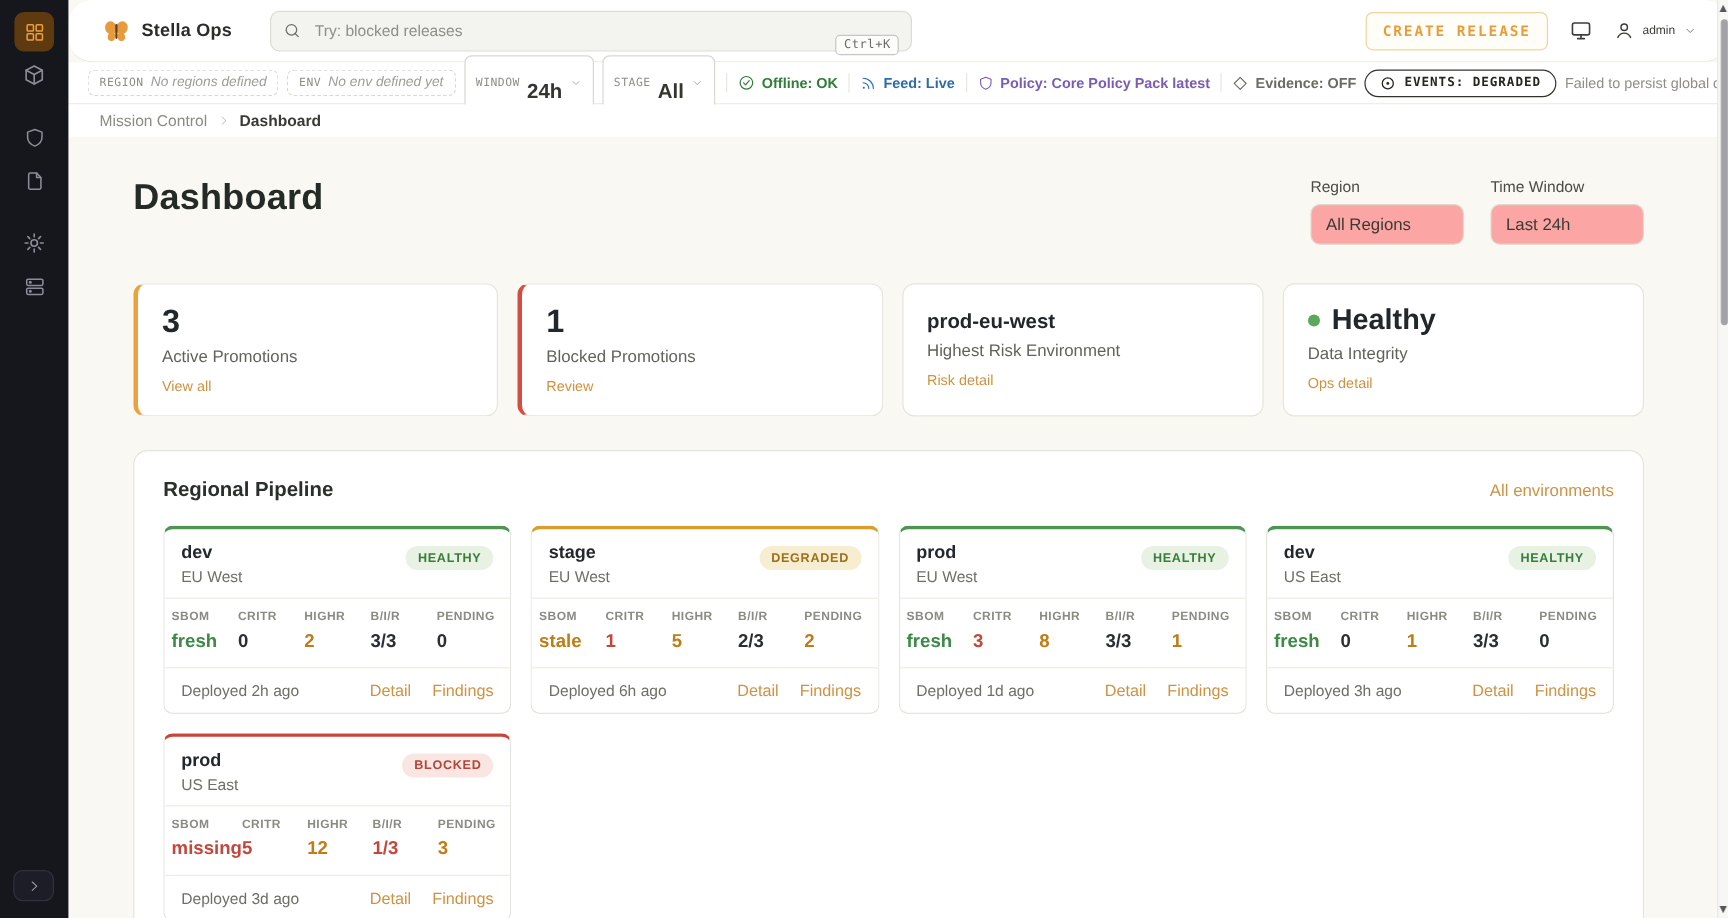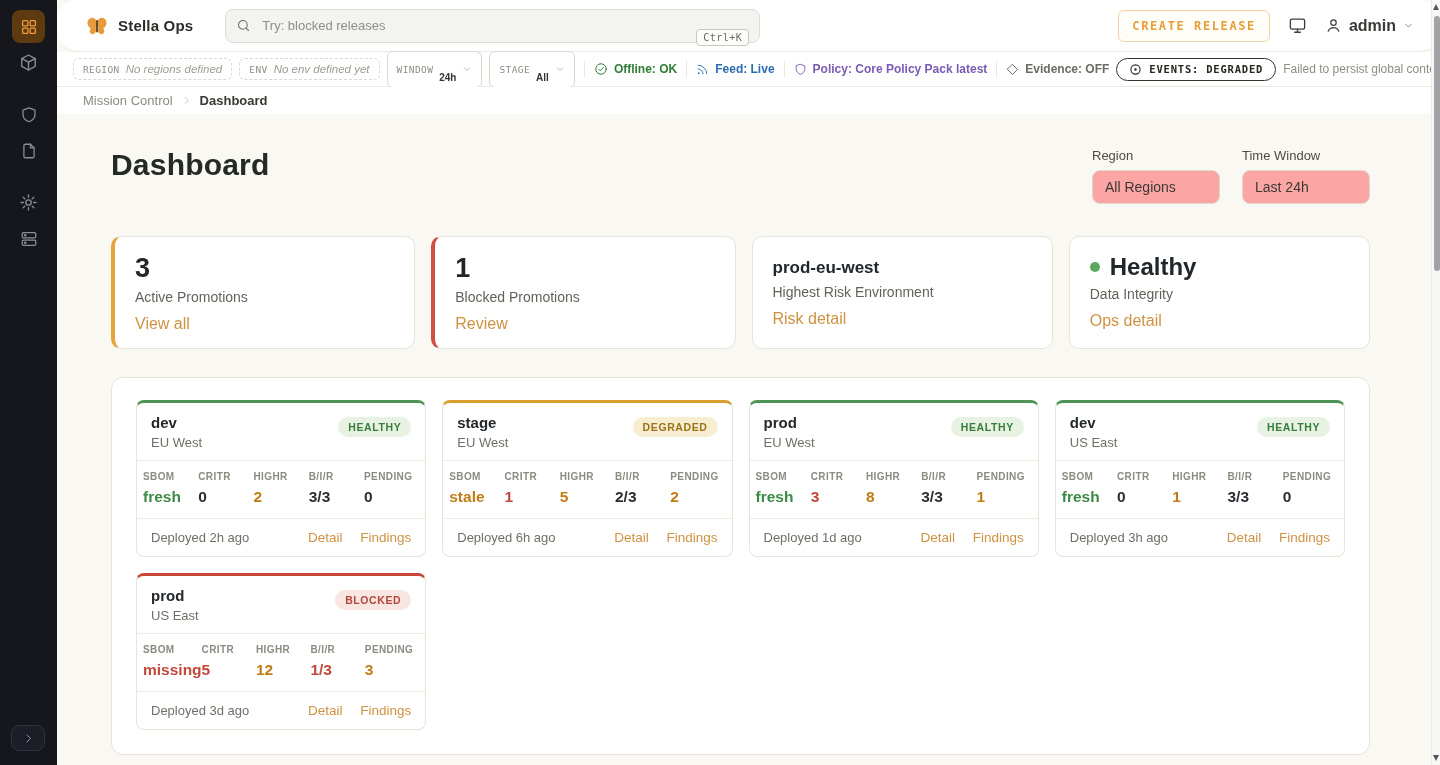"admin" .user-name { font-size: 16px -> 10px; font-weight: 700 -> 400 }
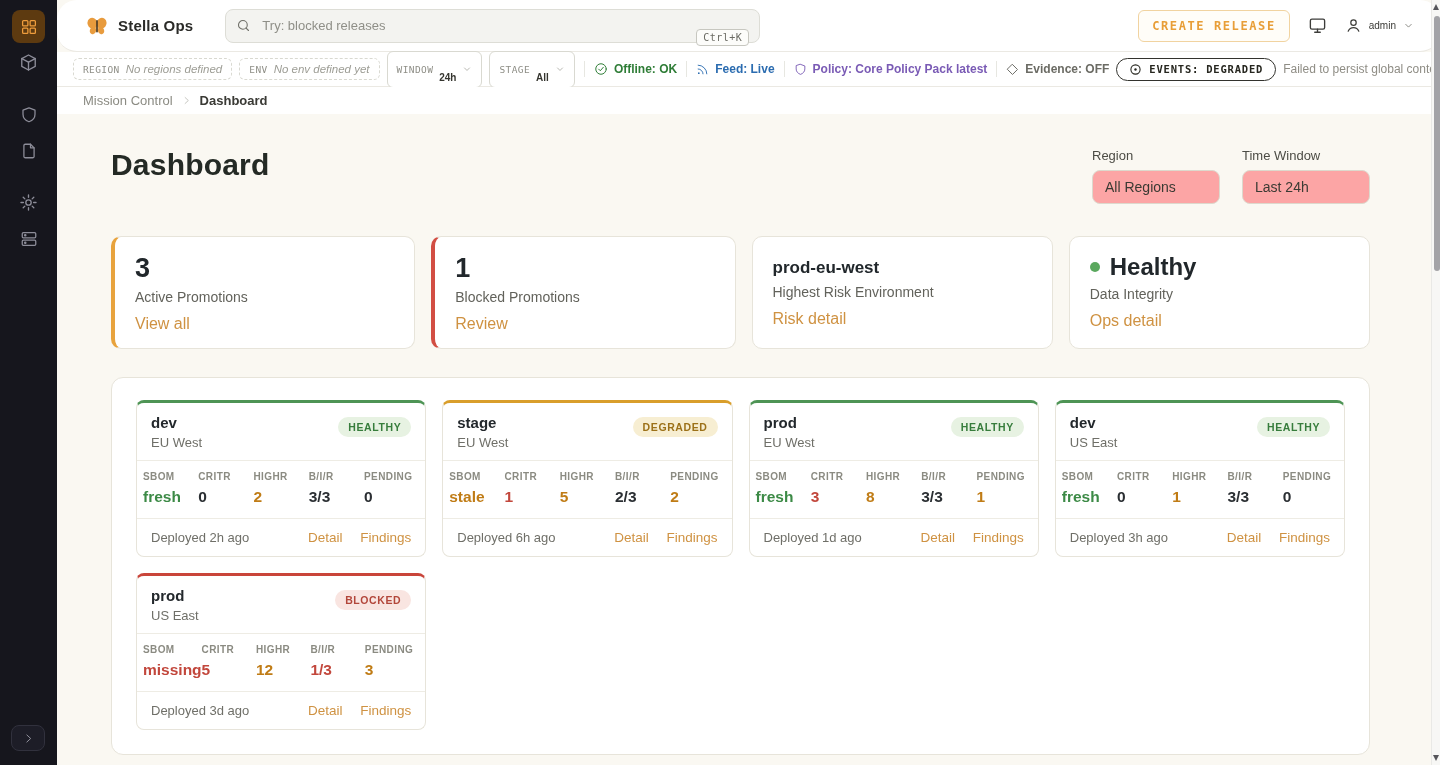"24h" .pill-val-strong { font-size: 10px -> 17px }
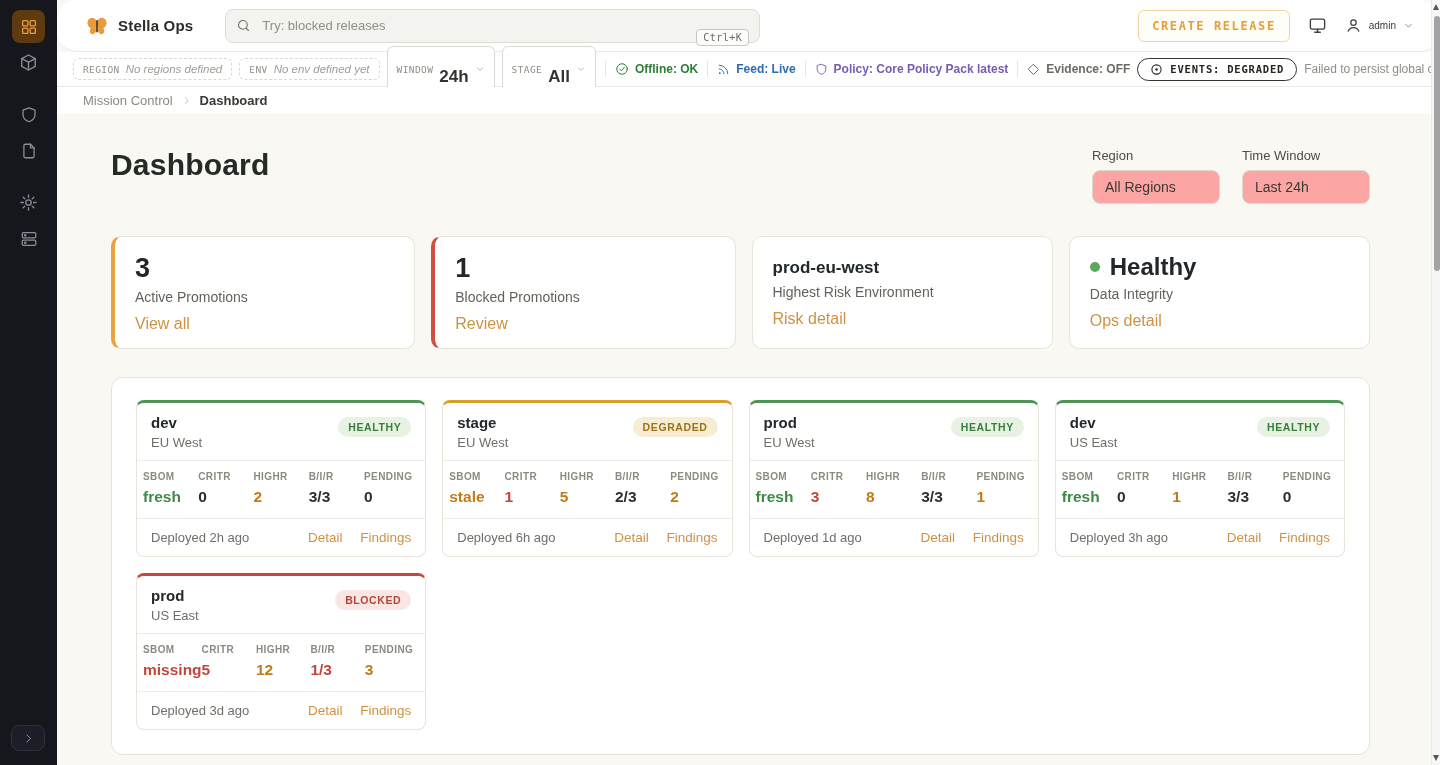"View all" .stat-link { font-size: 16px -> 12px }
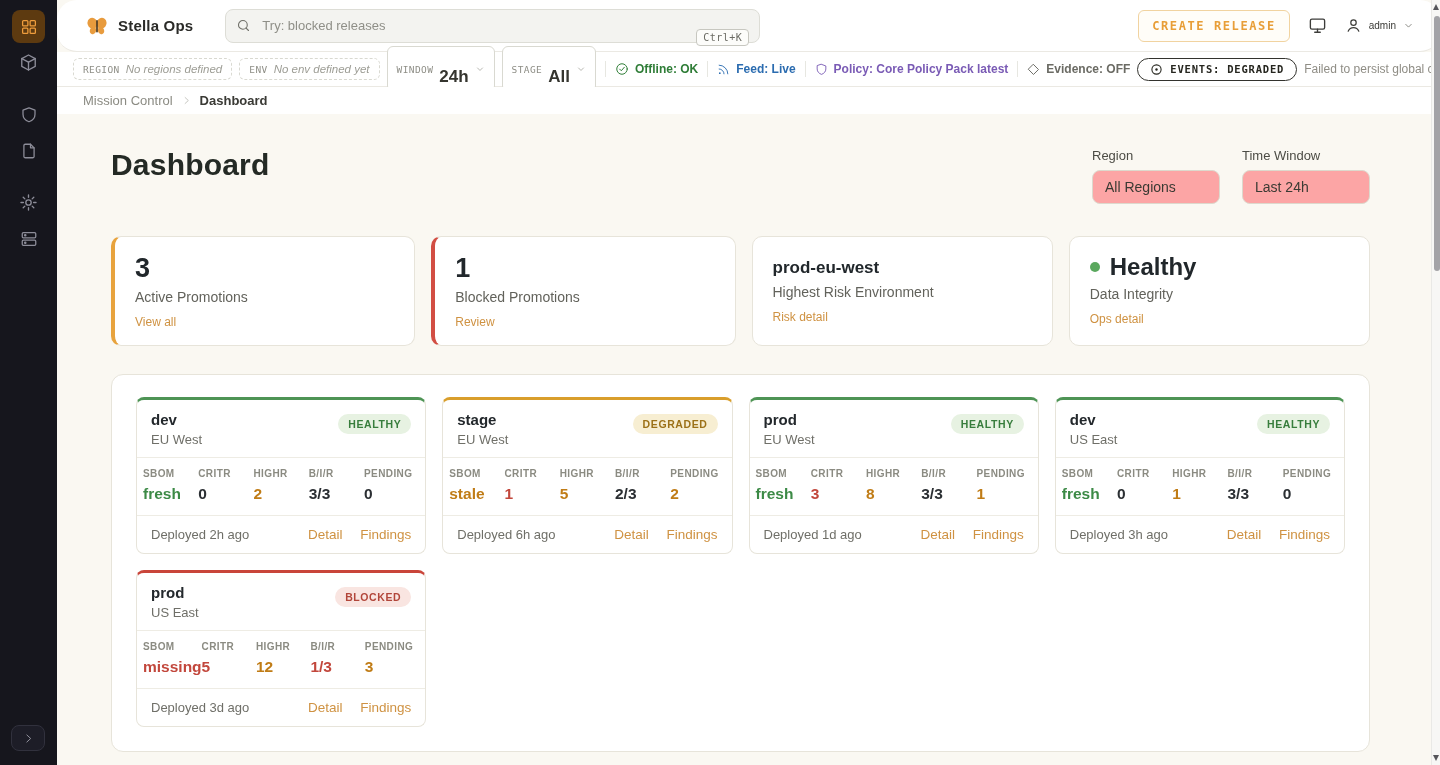"Regional Pipeline" div.pipe-header { html: none -> <div> <div>Regional Pipeline</div> <a>All environments</a> </div> }
